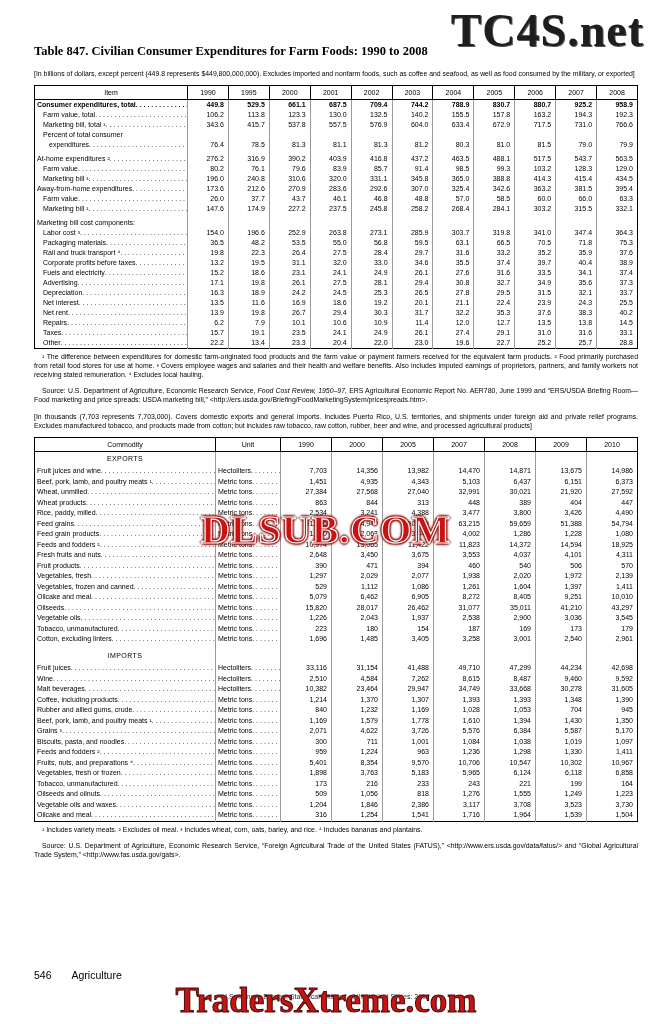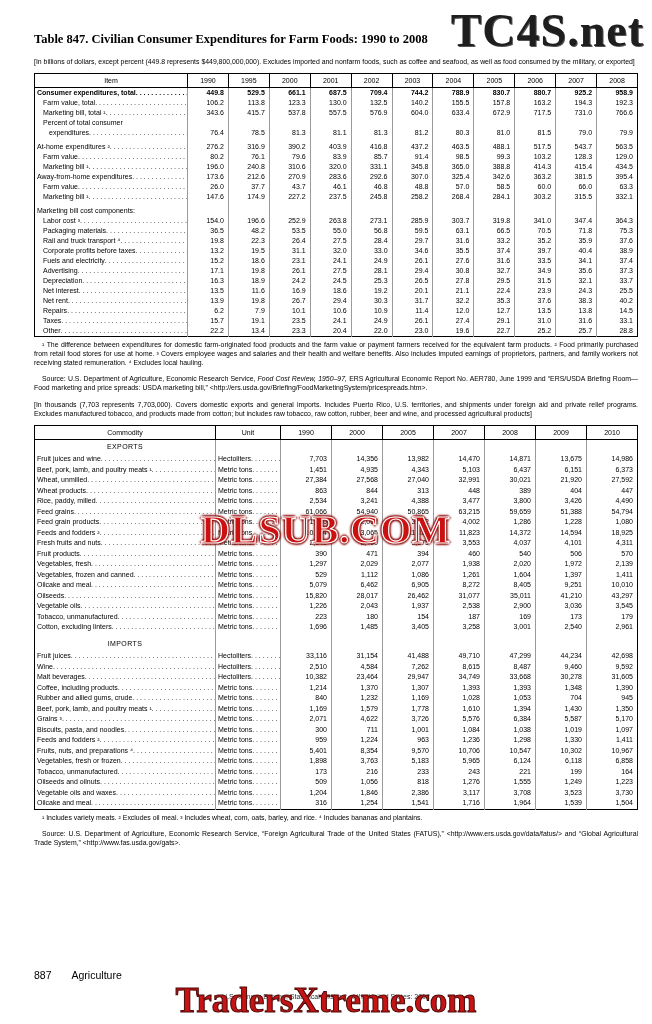"Table 847. Civilian Consumer" #title-847 { margin-top: 32px -> 44px }
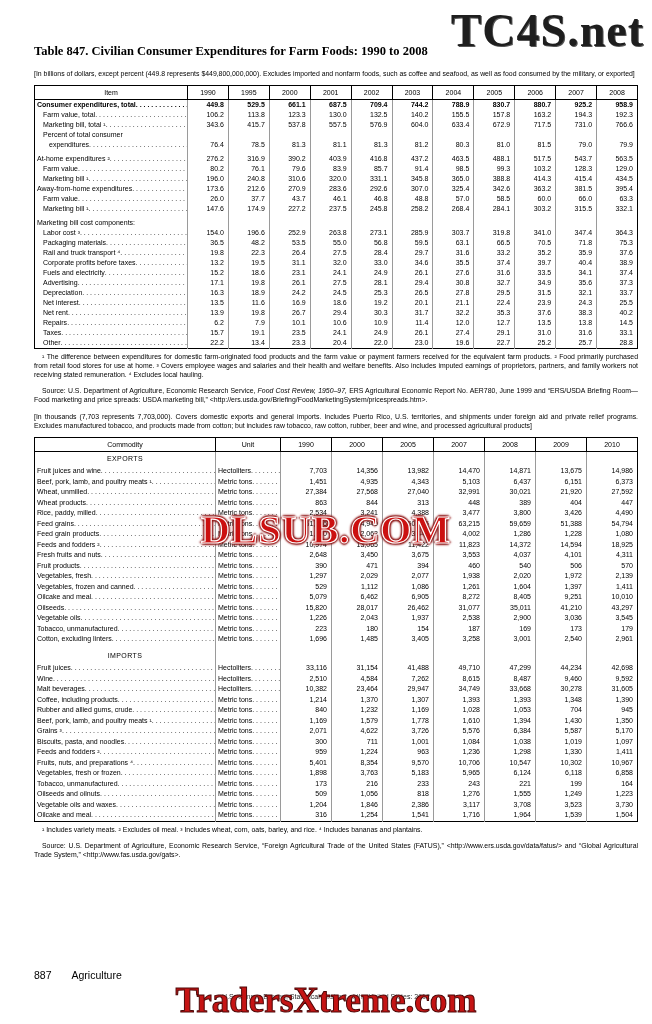"887" span.num { text: 887 -> 546 }
